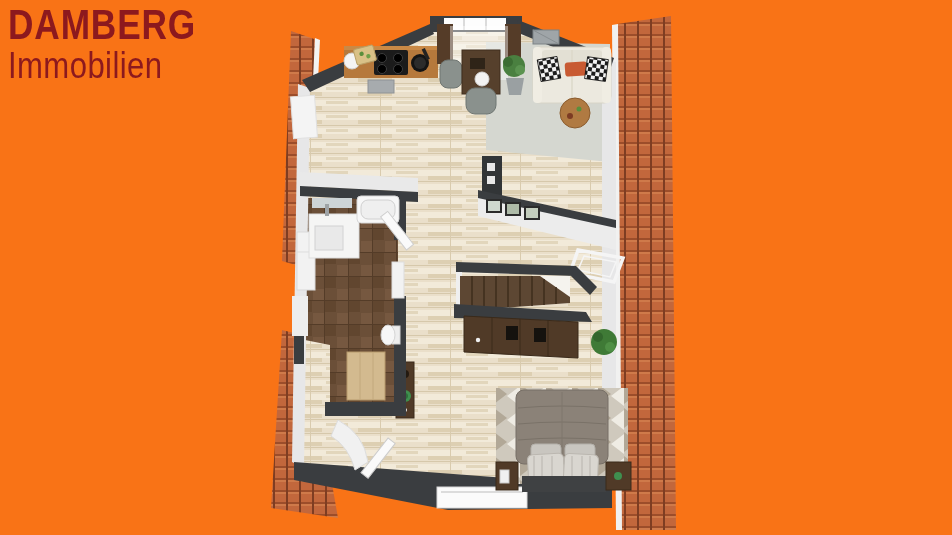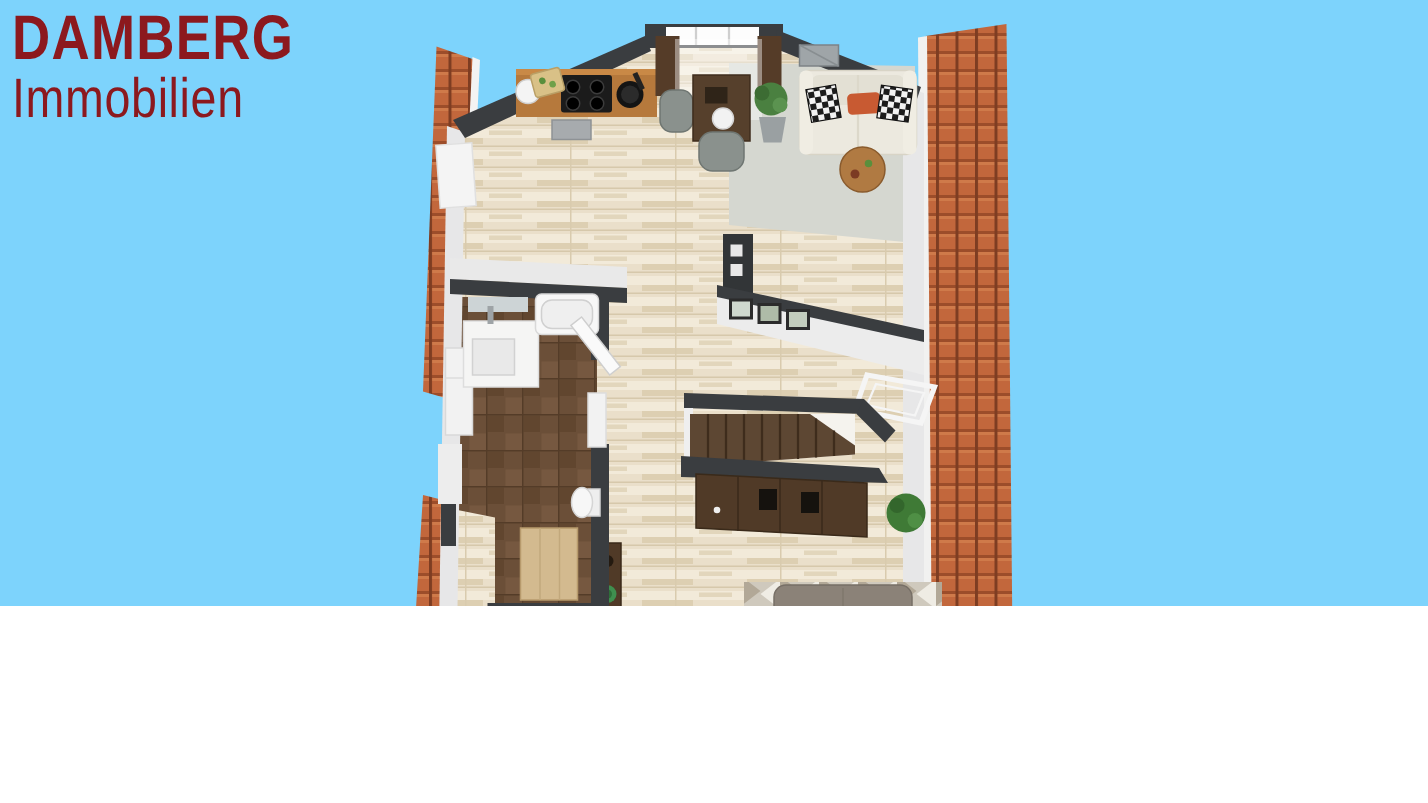"DAMBERG" .stage { background: #7dd3fc -> #f97316; height: 404px -> 535px }
